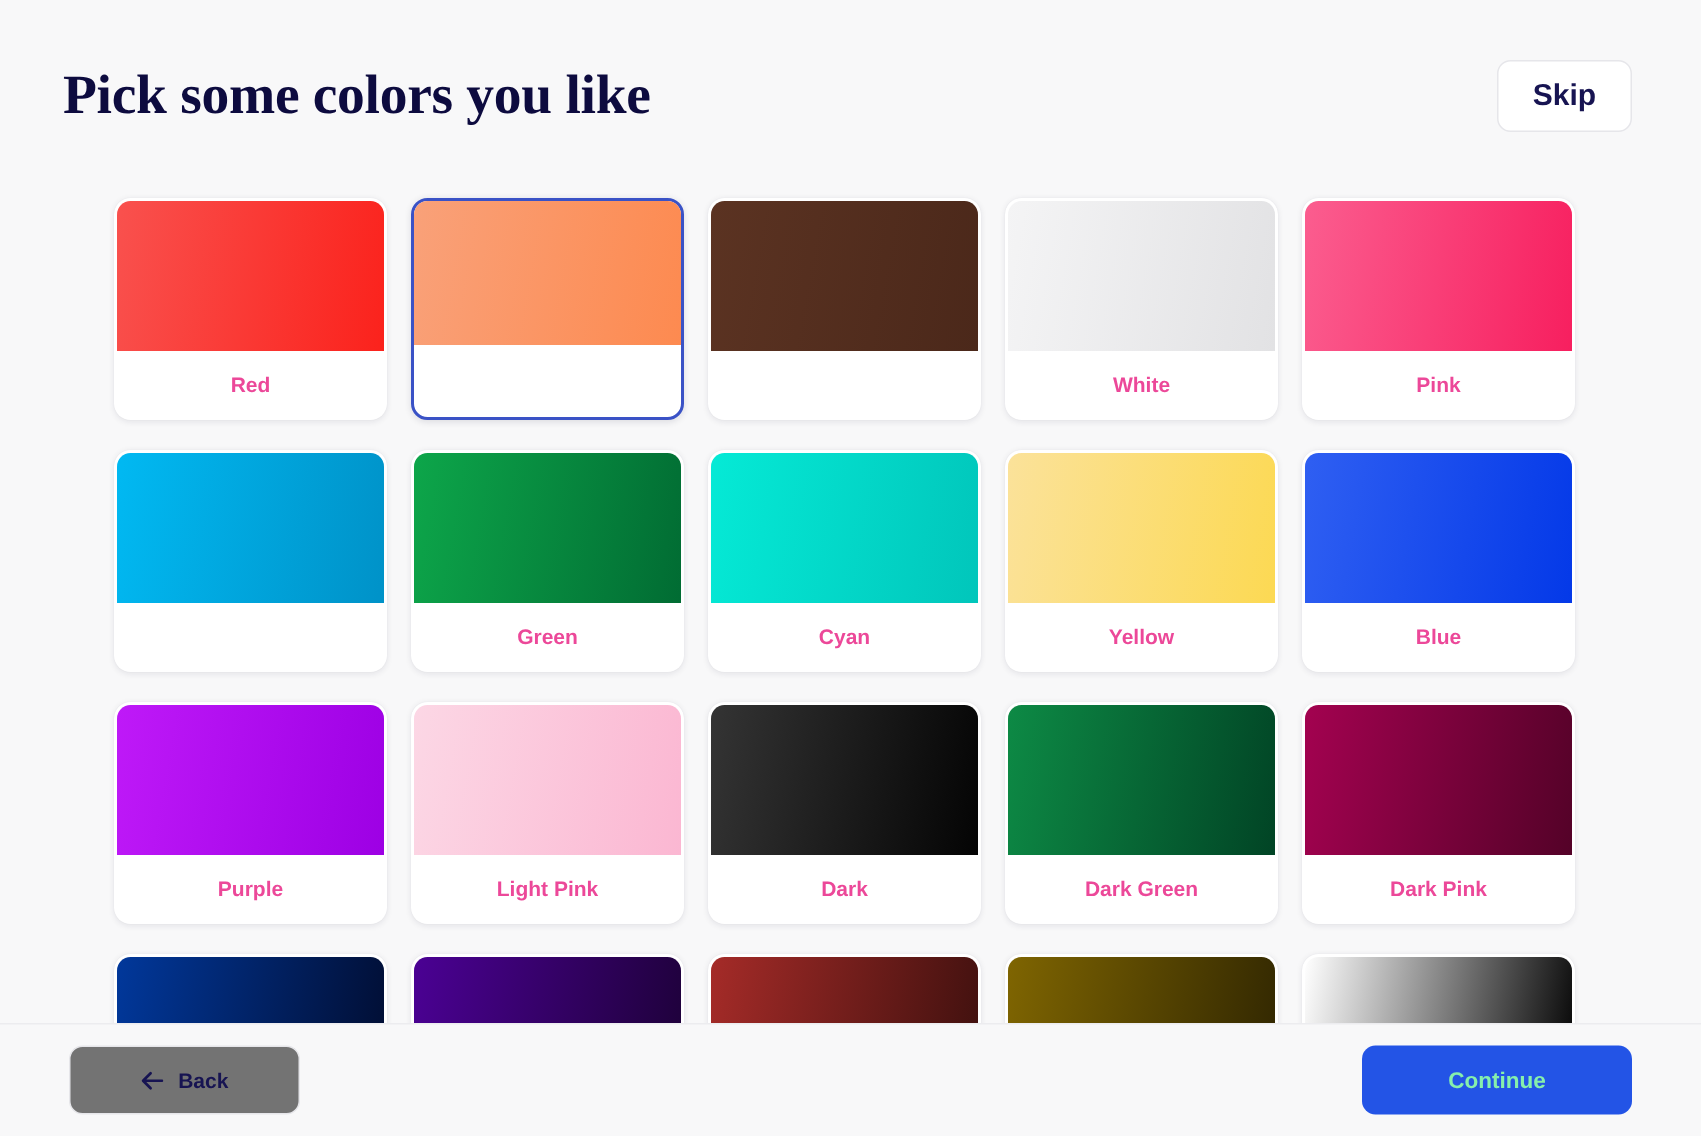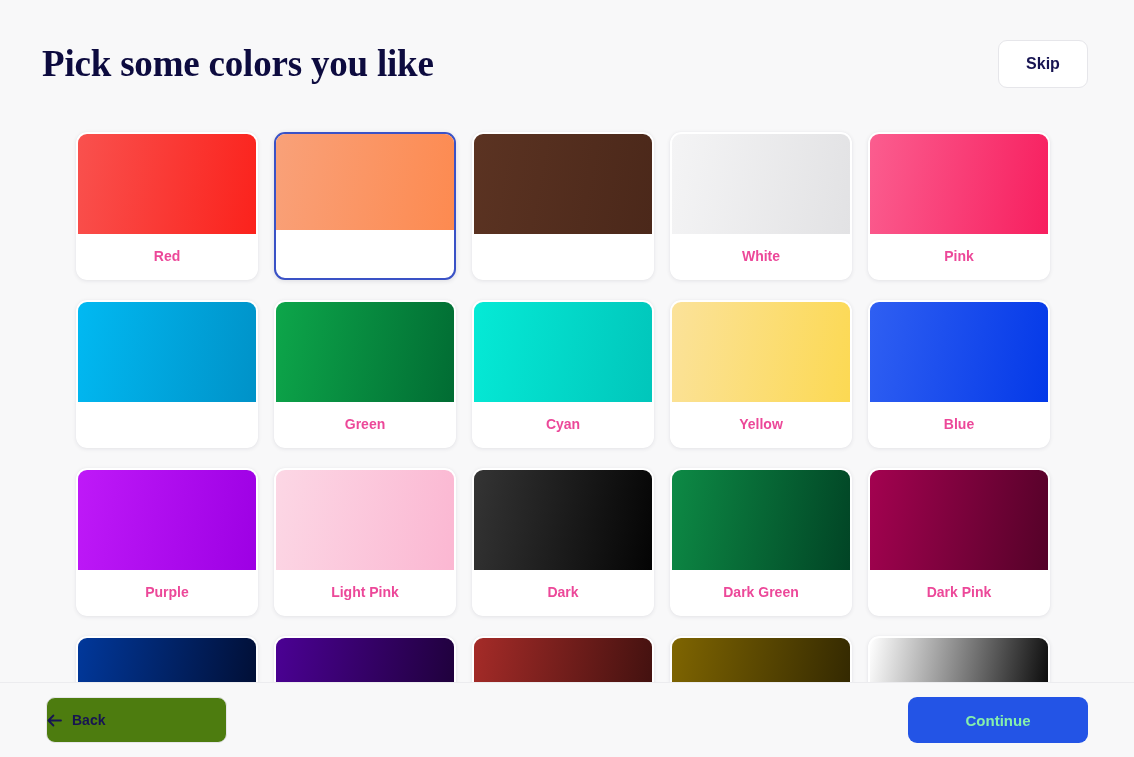"Skip" .skip-button { font-size: 16px -> 20px }
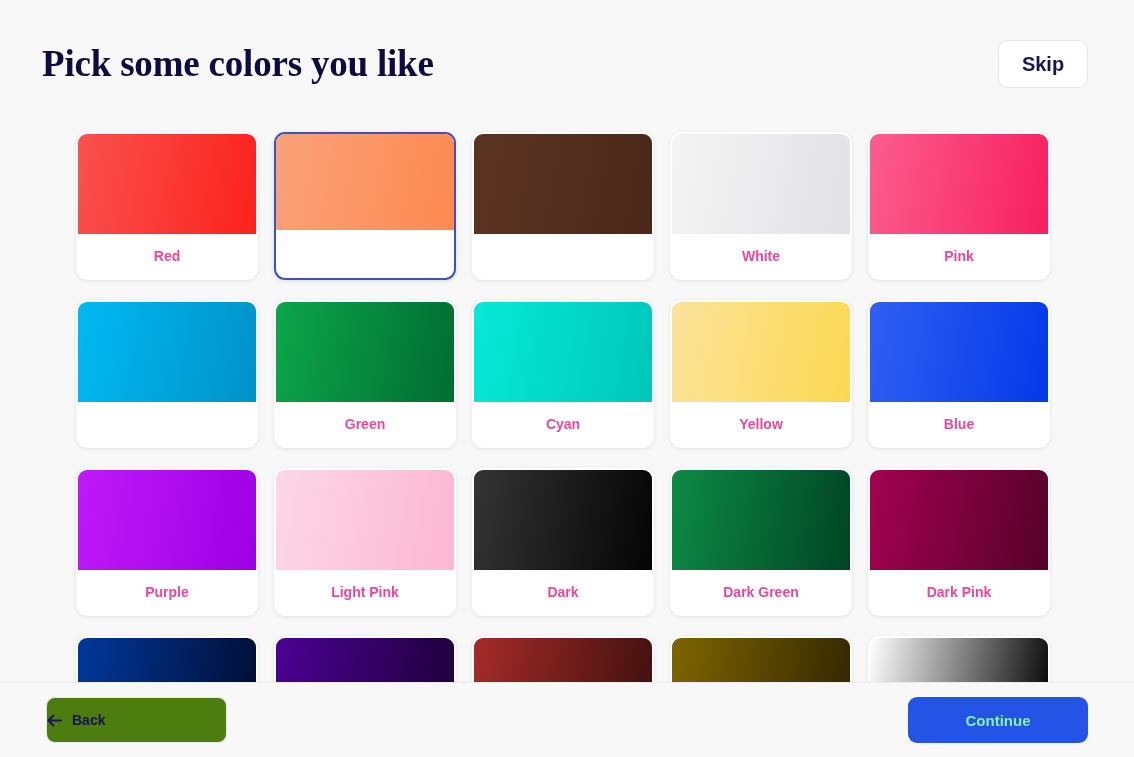"Back" .back-button { background: #4d7c0f -> #737373; justify-content: none -> center; width: 181px -> 154px }
